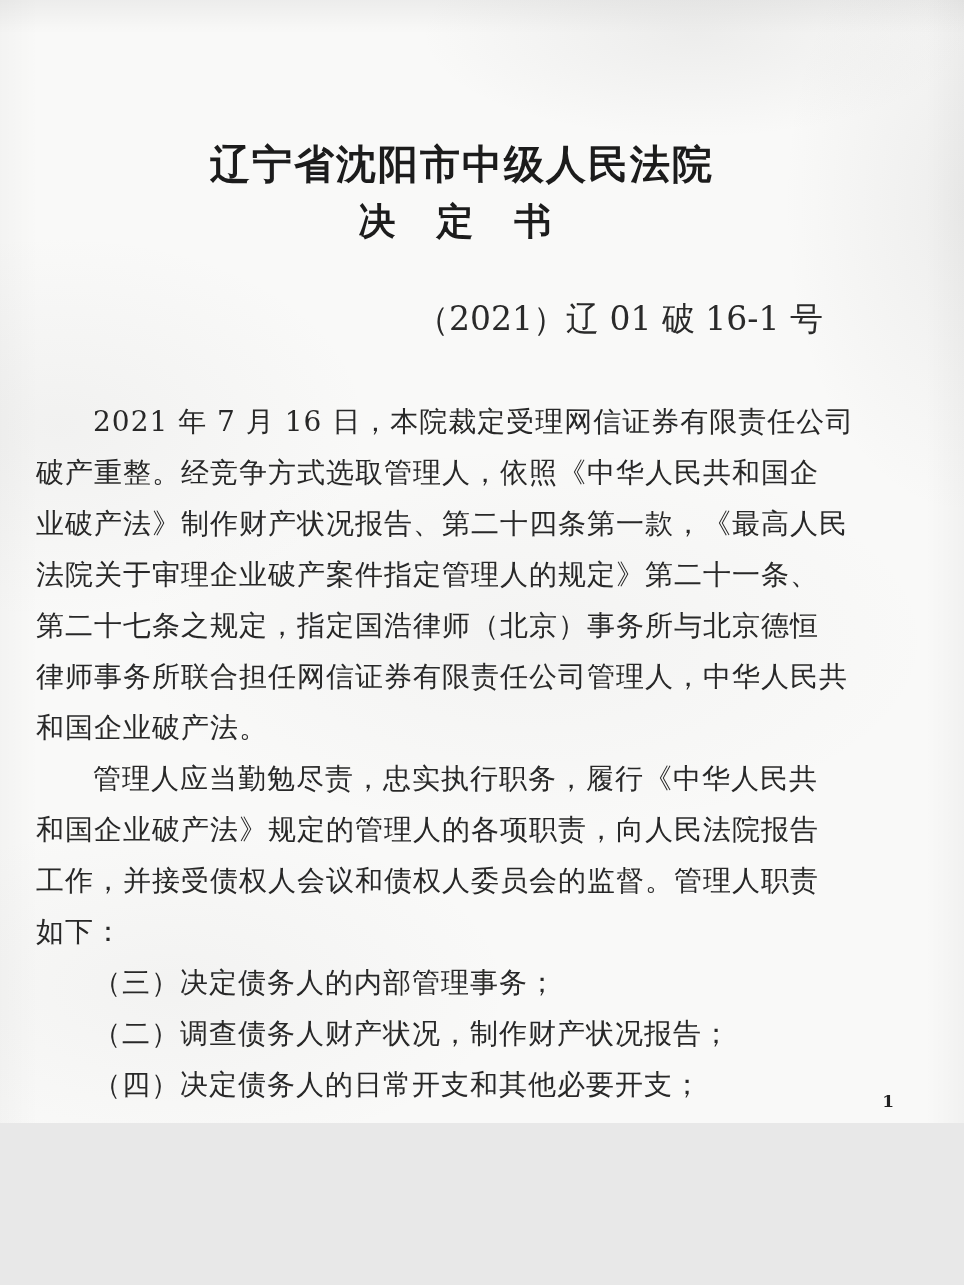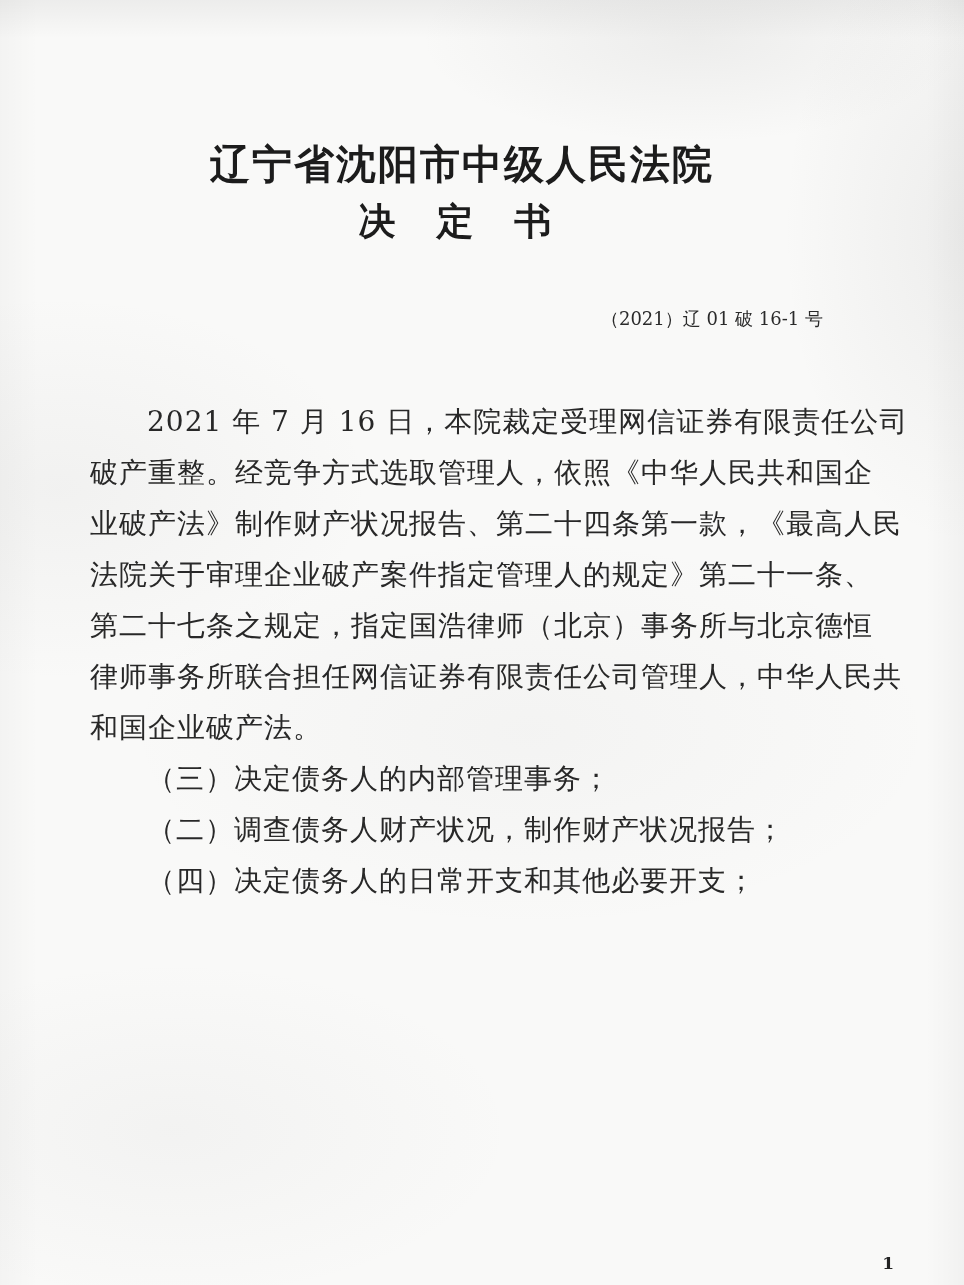"辽宁省沈阳市中级人民法院" .page { height: 1285px -> 1123px }
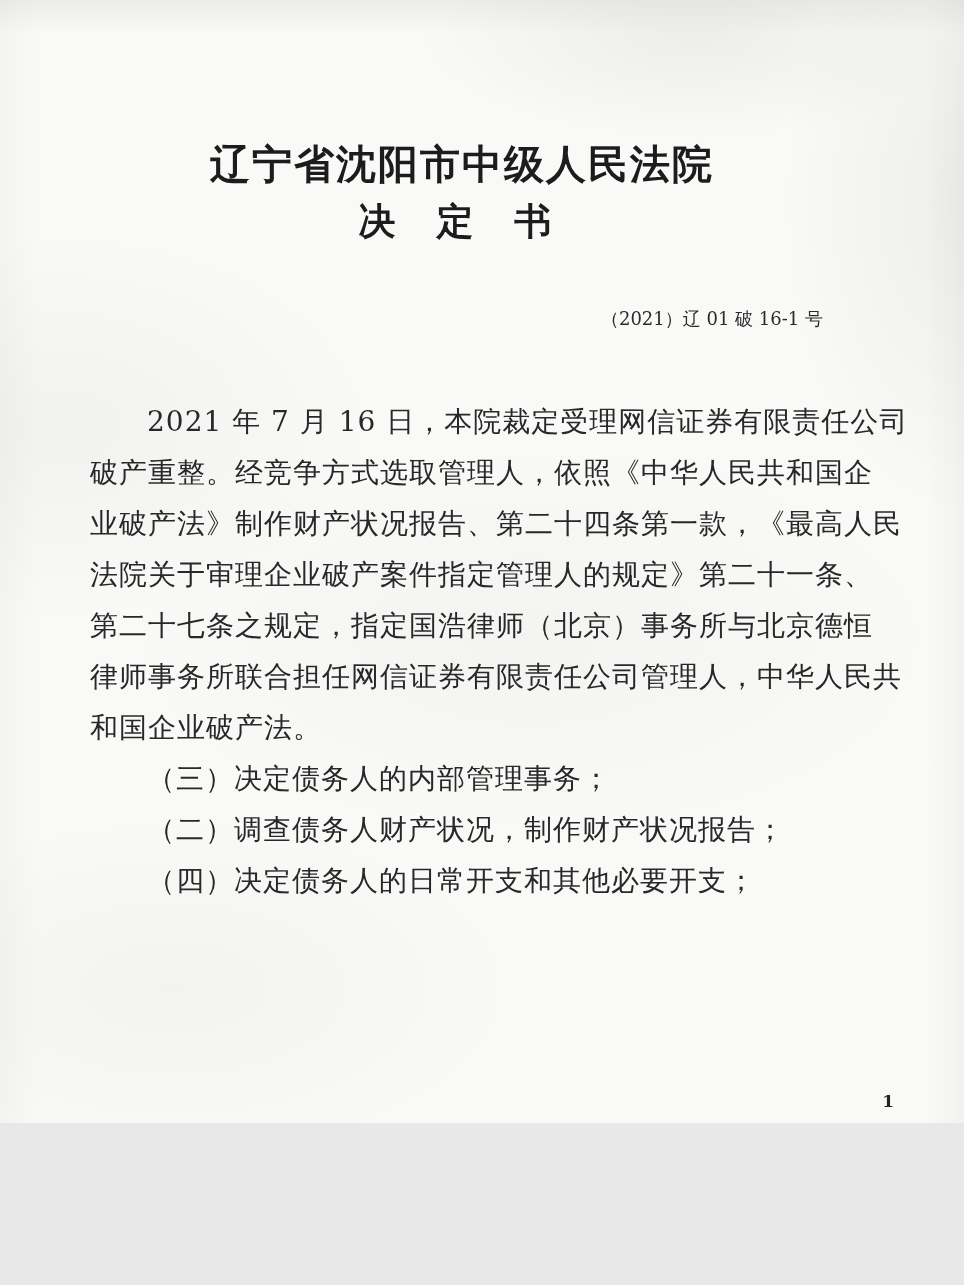"（2021）辽 01 破 16-1 号" .case-number { font-size: 18px -> 33px }
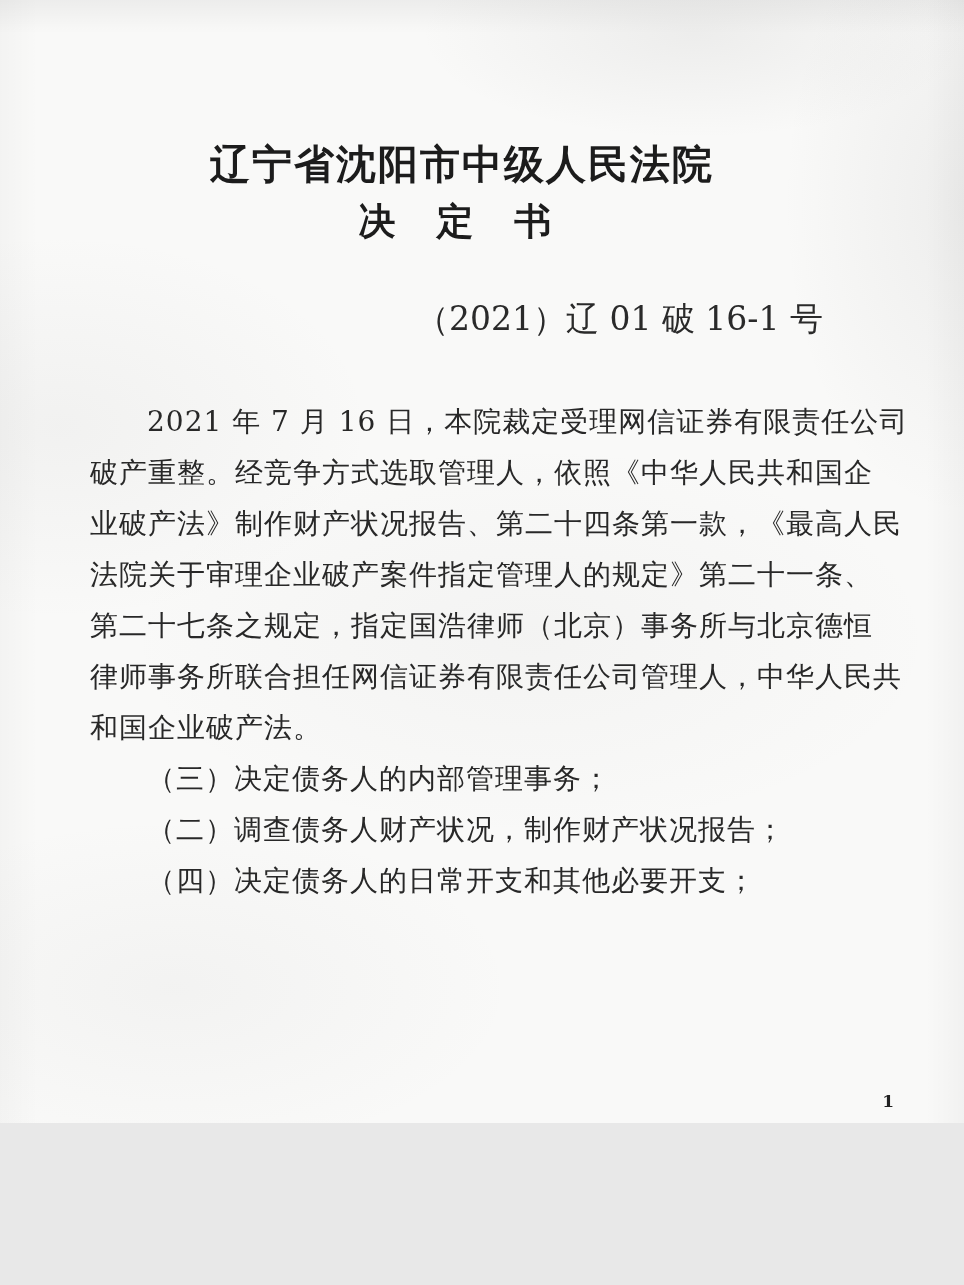"2021 年 7 月 16" .body-text { padding-left: 90px -> 36px }
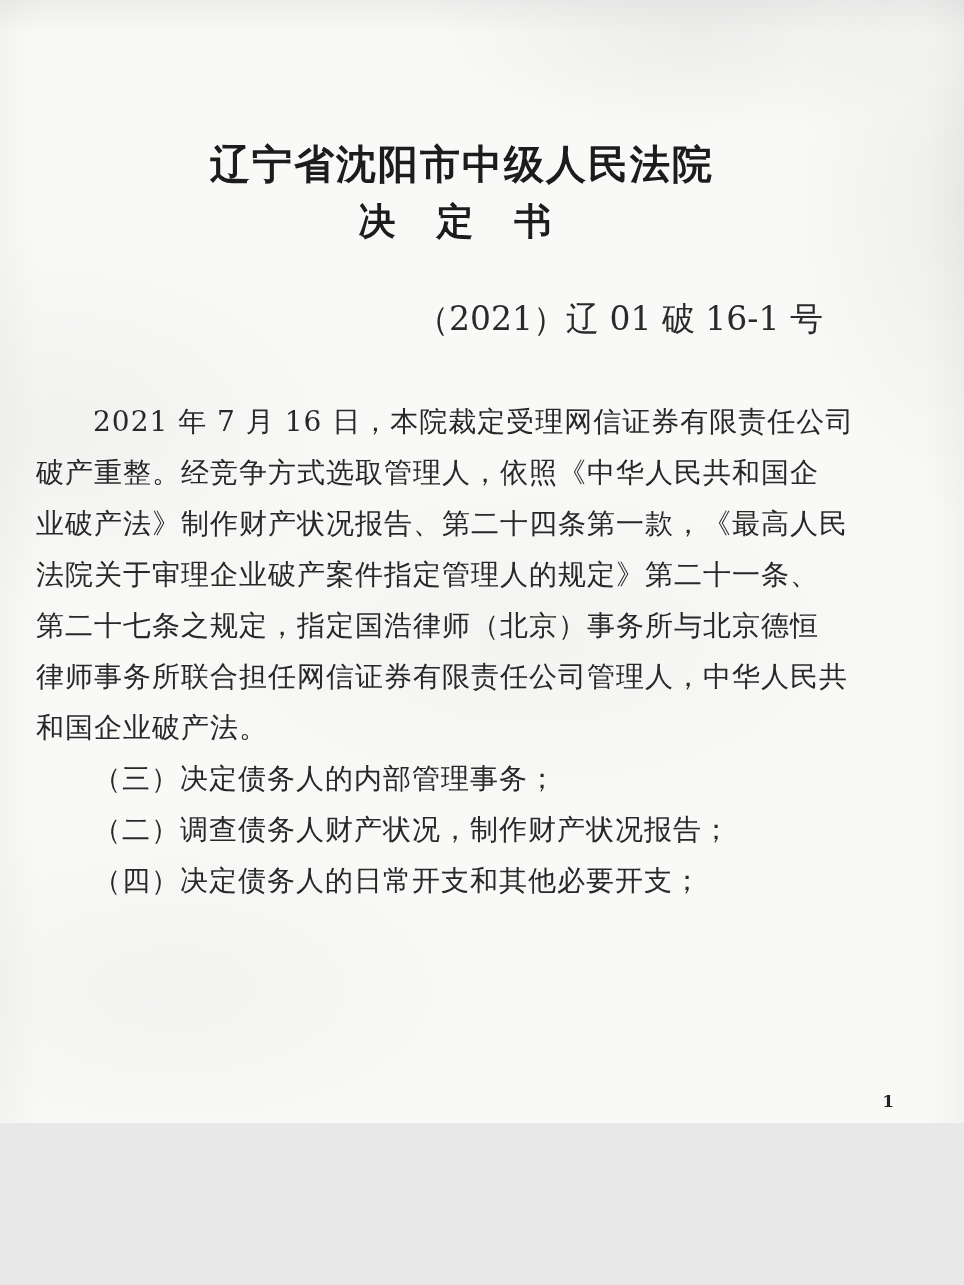"管理人应当勤勉尽责，忠实执行职务，履行《中华人民共" div { html: none -> <div> <div>管理人应当勤勉尽责，忠实执行职务，履行《中华人民共</div> <div>和国企业破产法》规定的管理人的各项职责，向人民法院报告</div> <div>工作，并接受债权人会议和债权人委员会的监督。管理人职责</div> <div>如下：</div> </div> }
